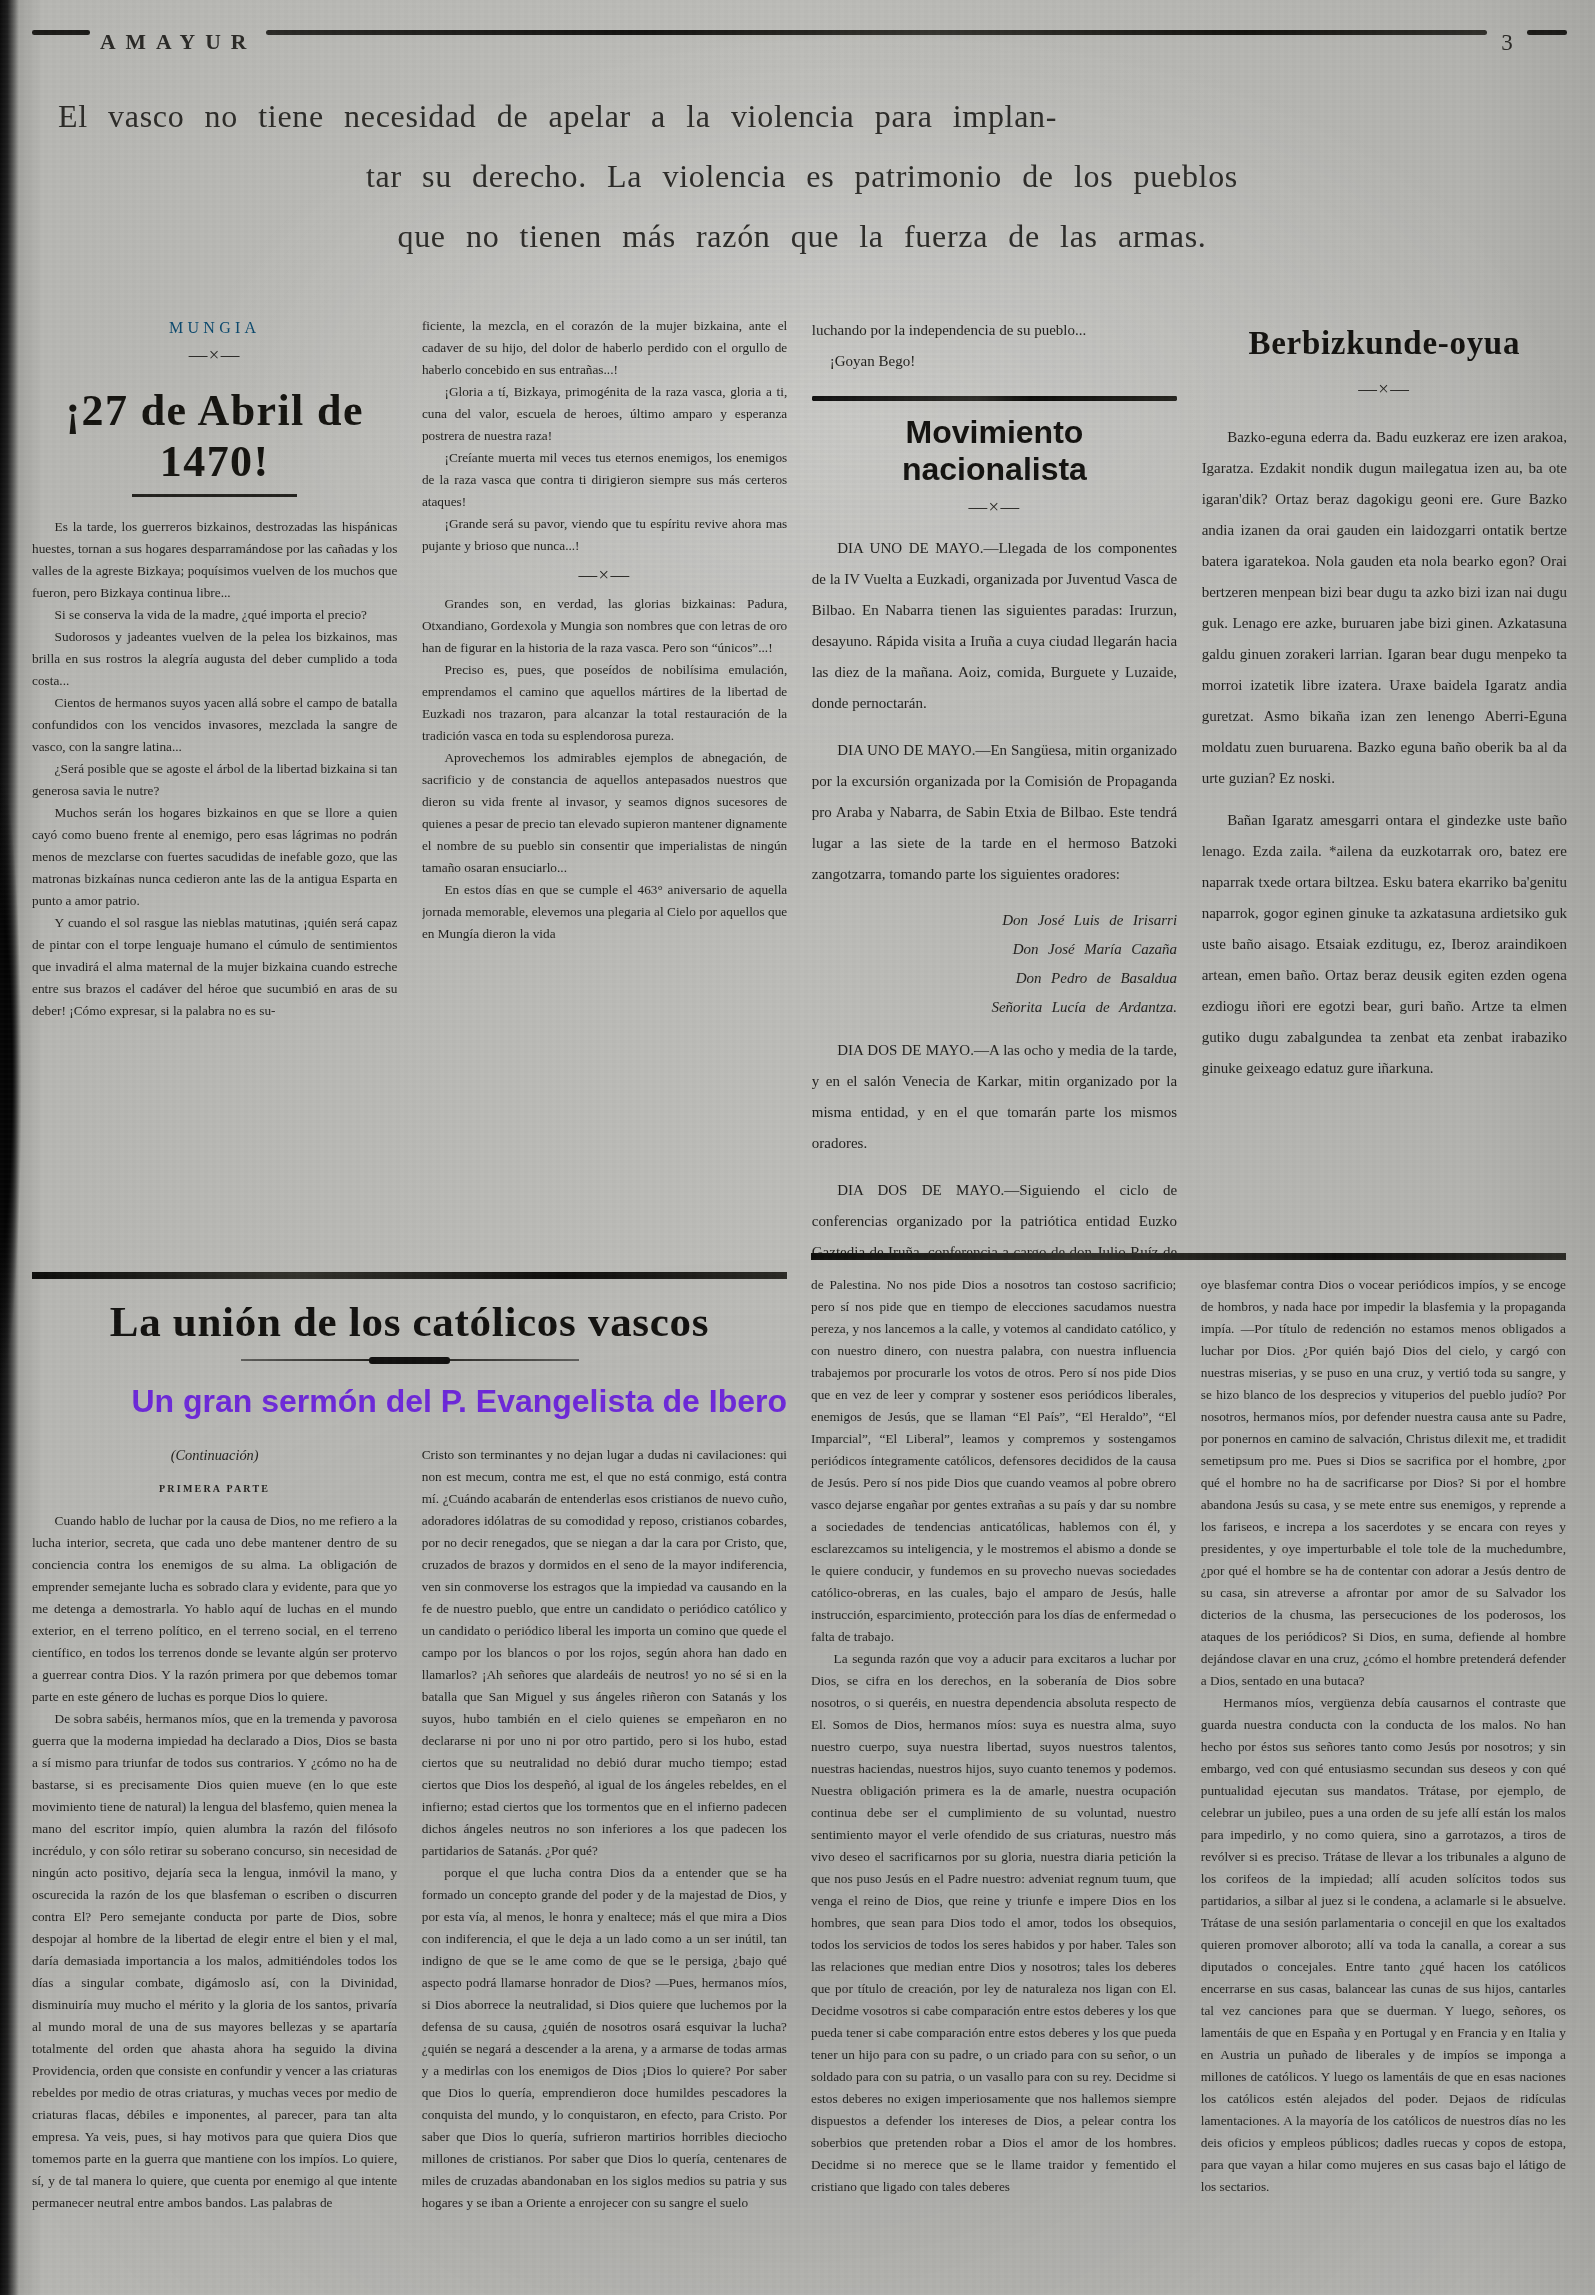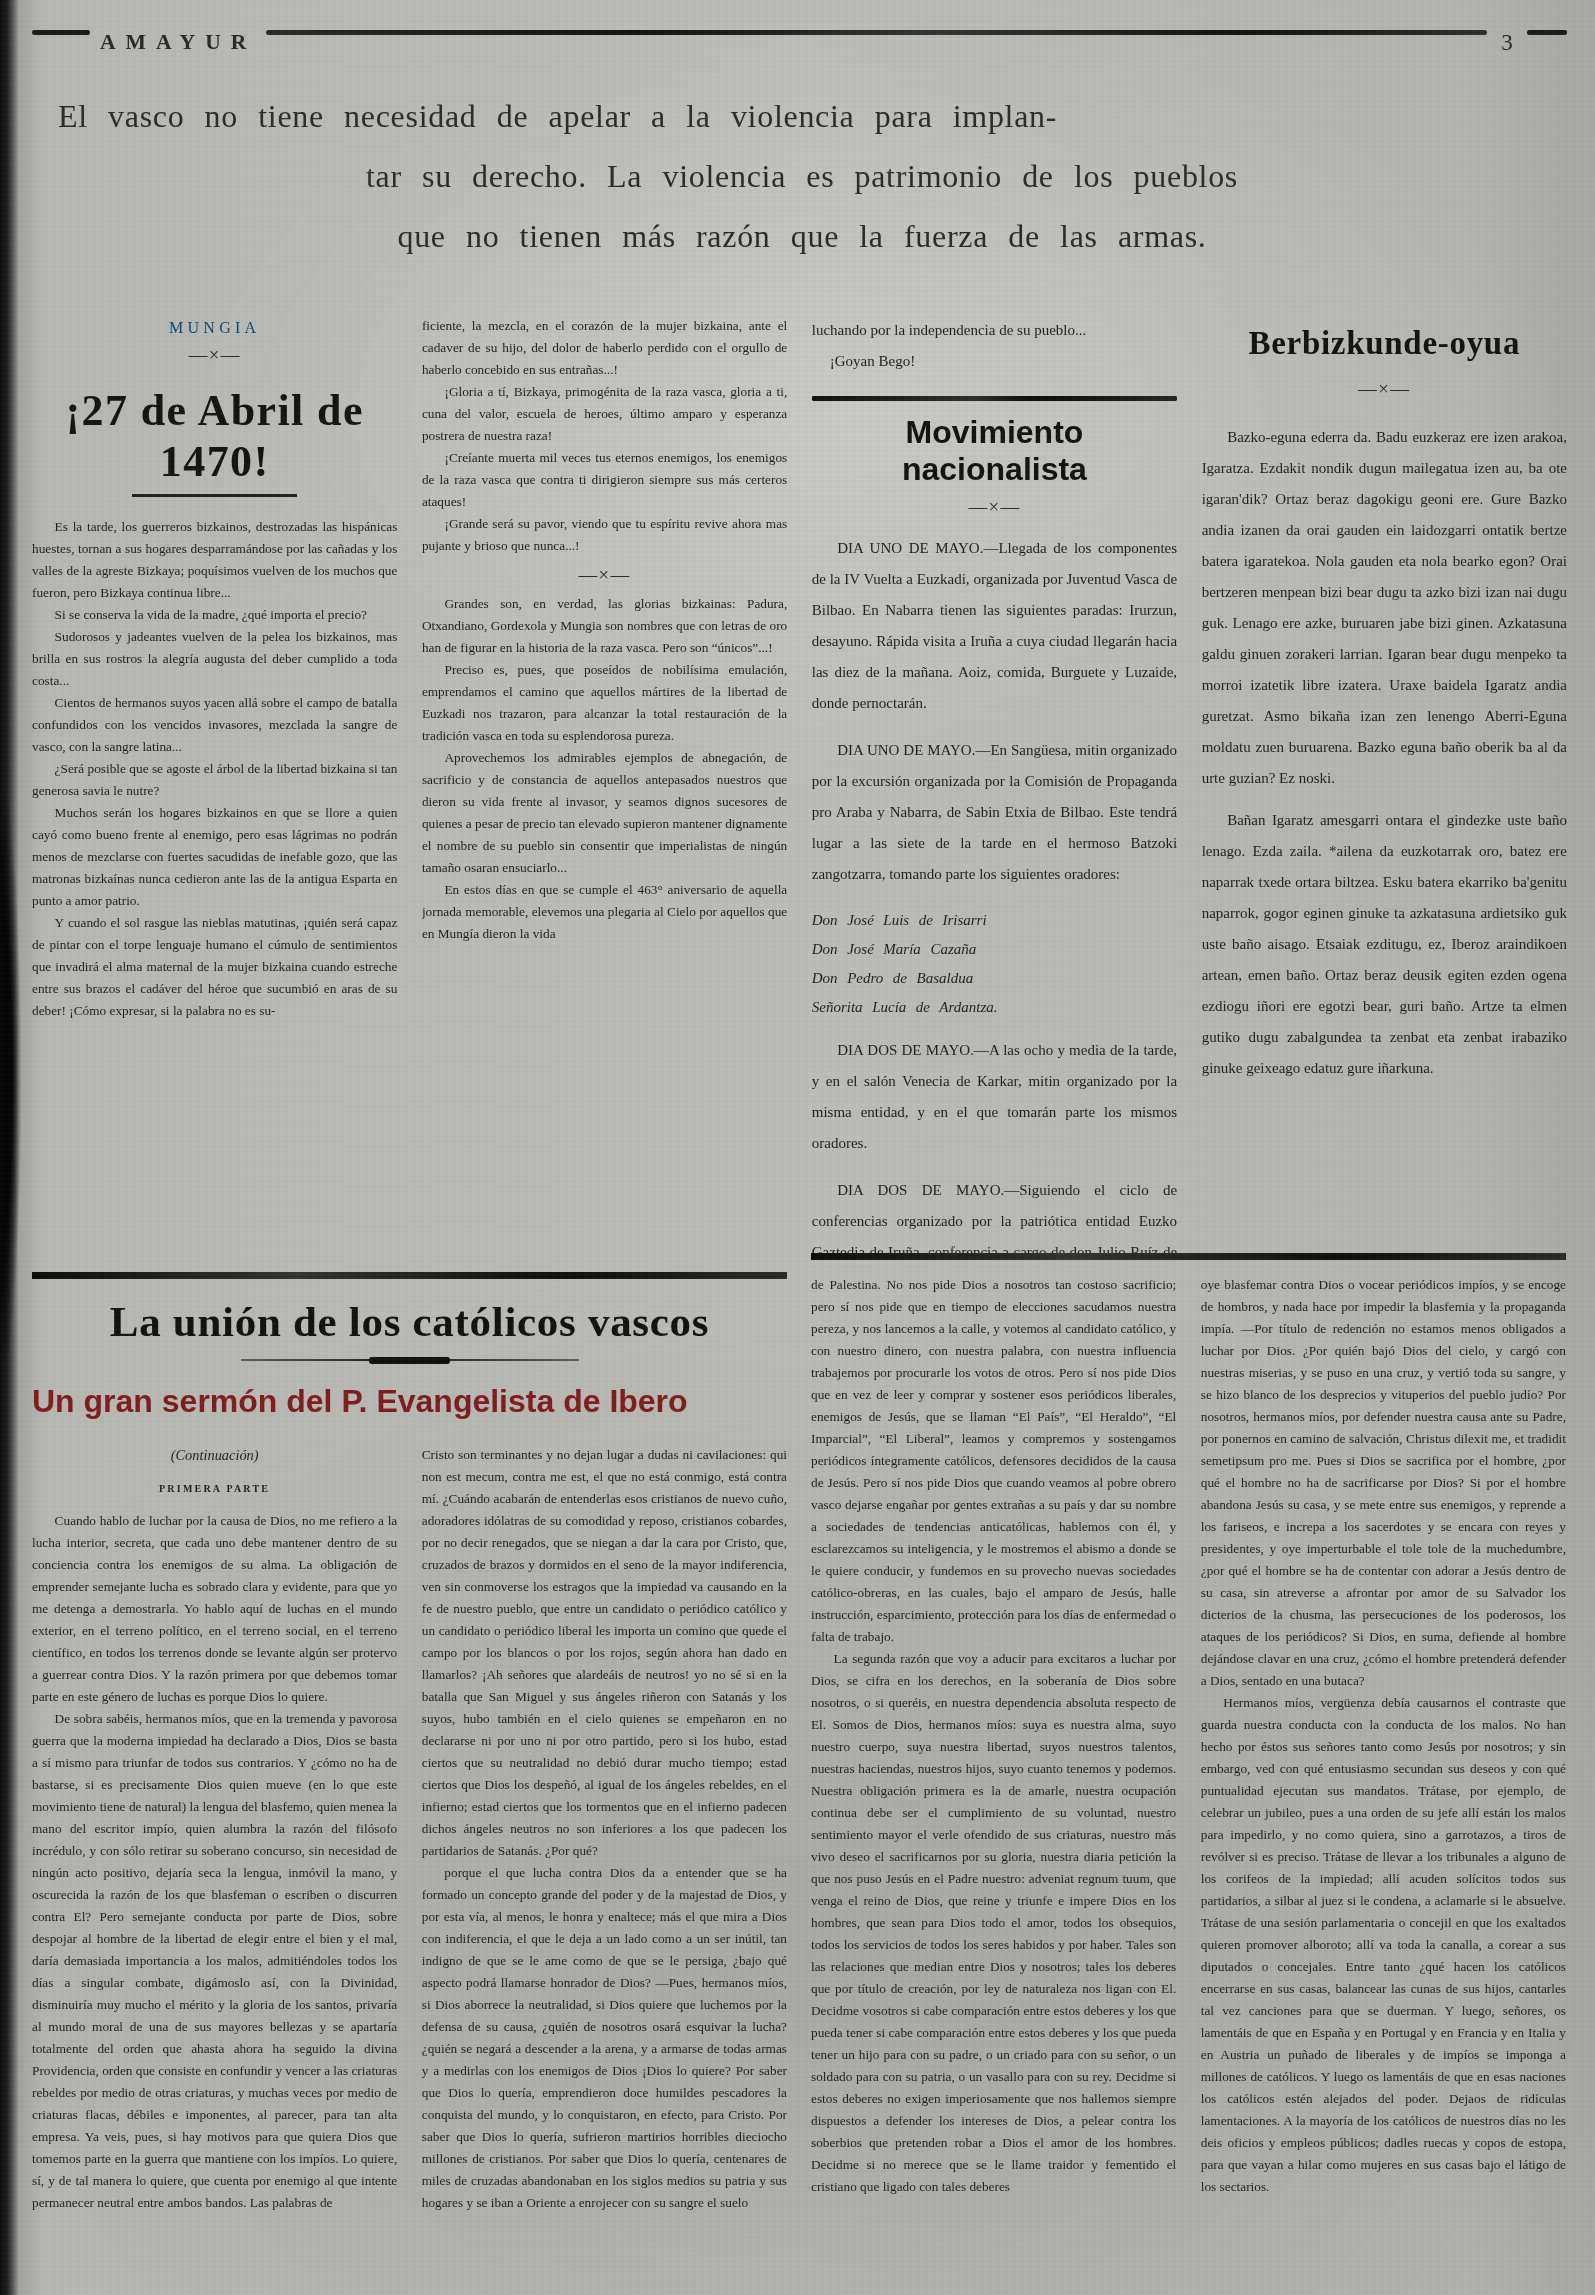"Don José Luis de Irisarri" .speakers div { text-align: left -> right }
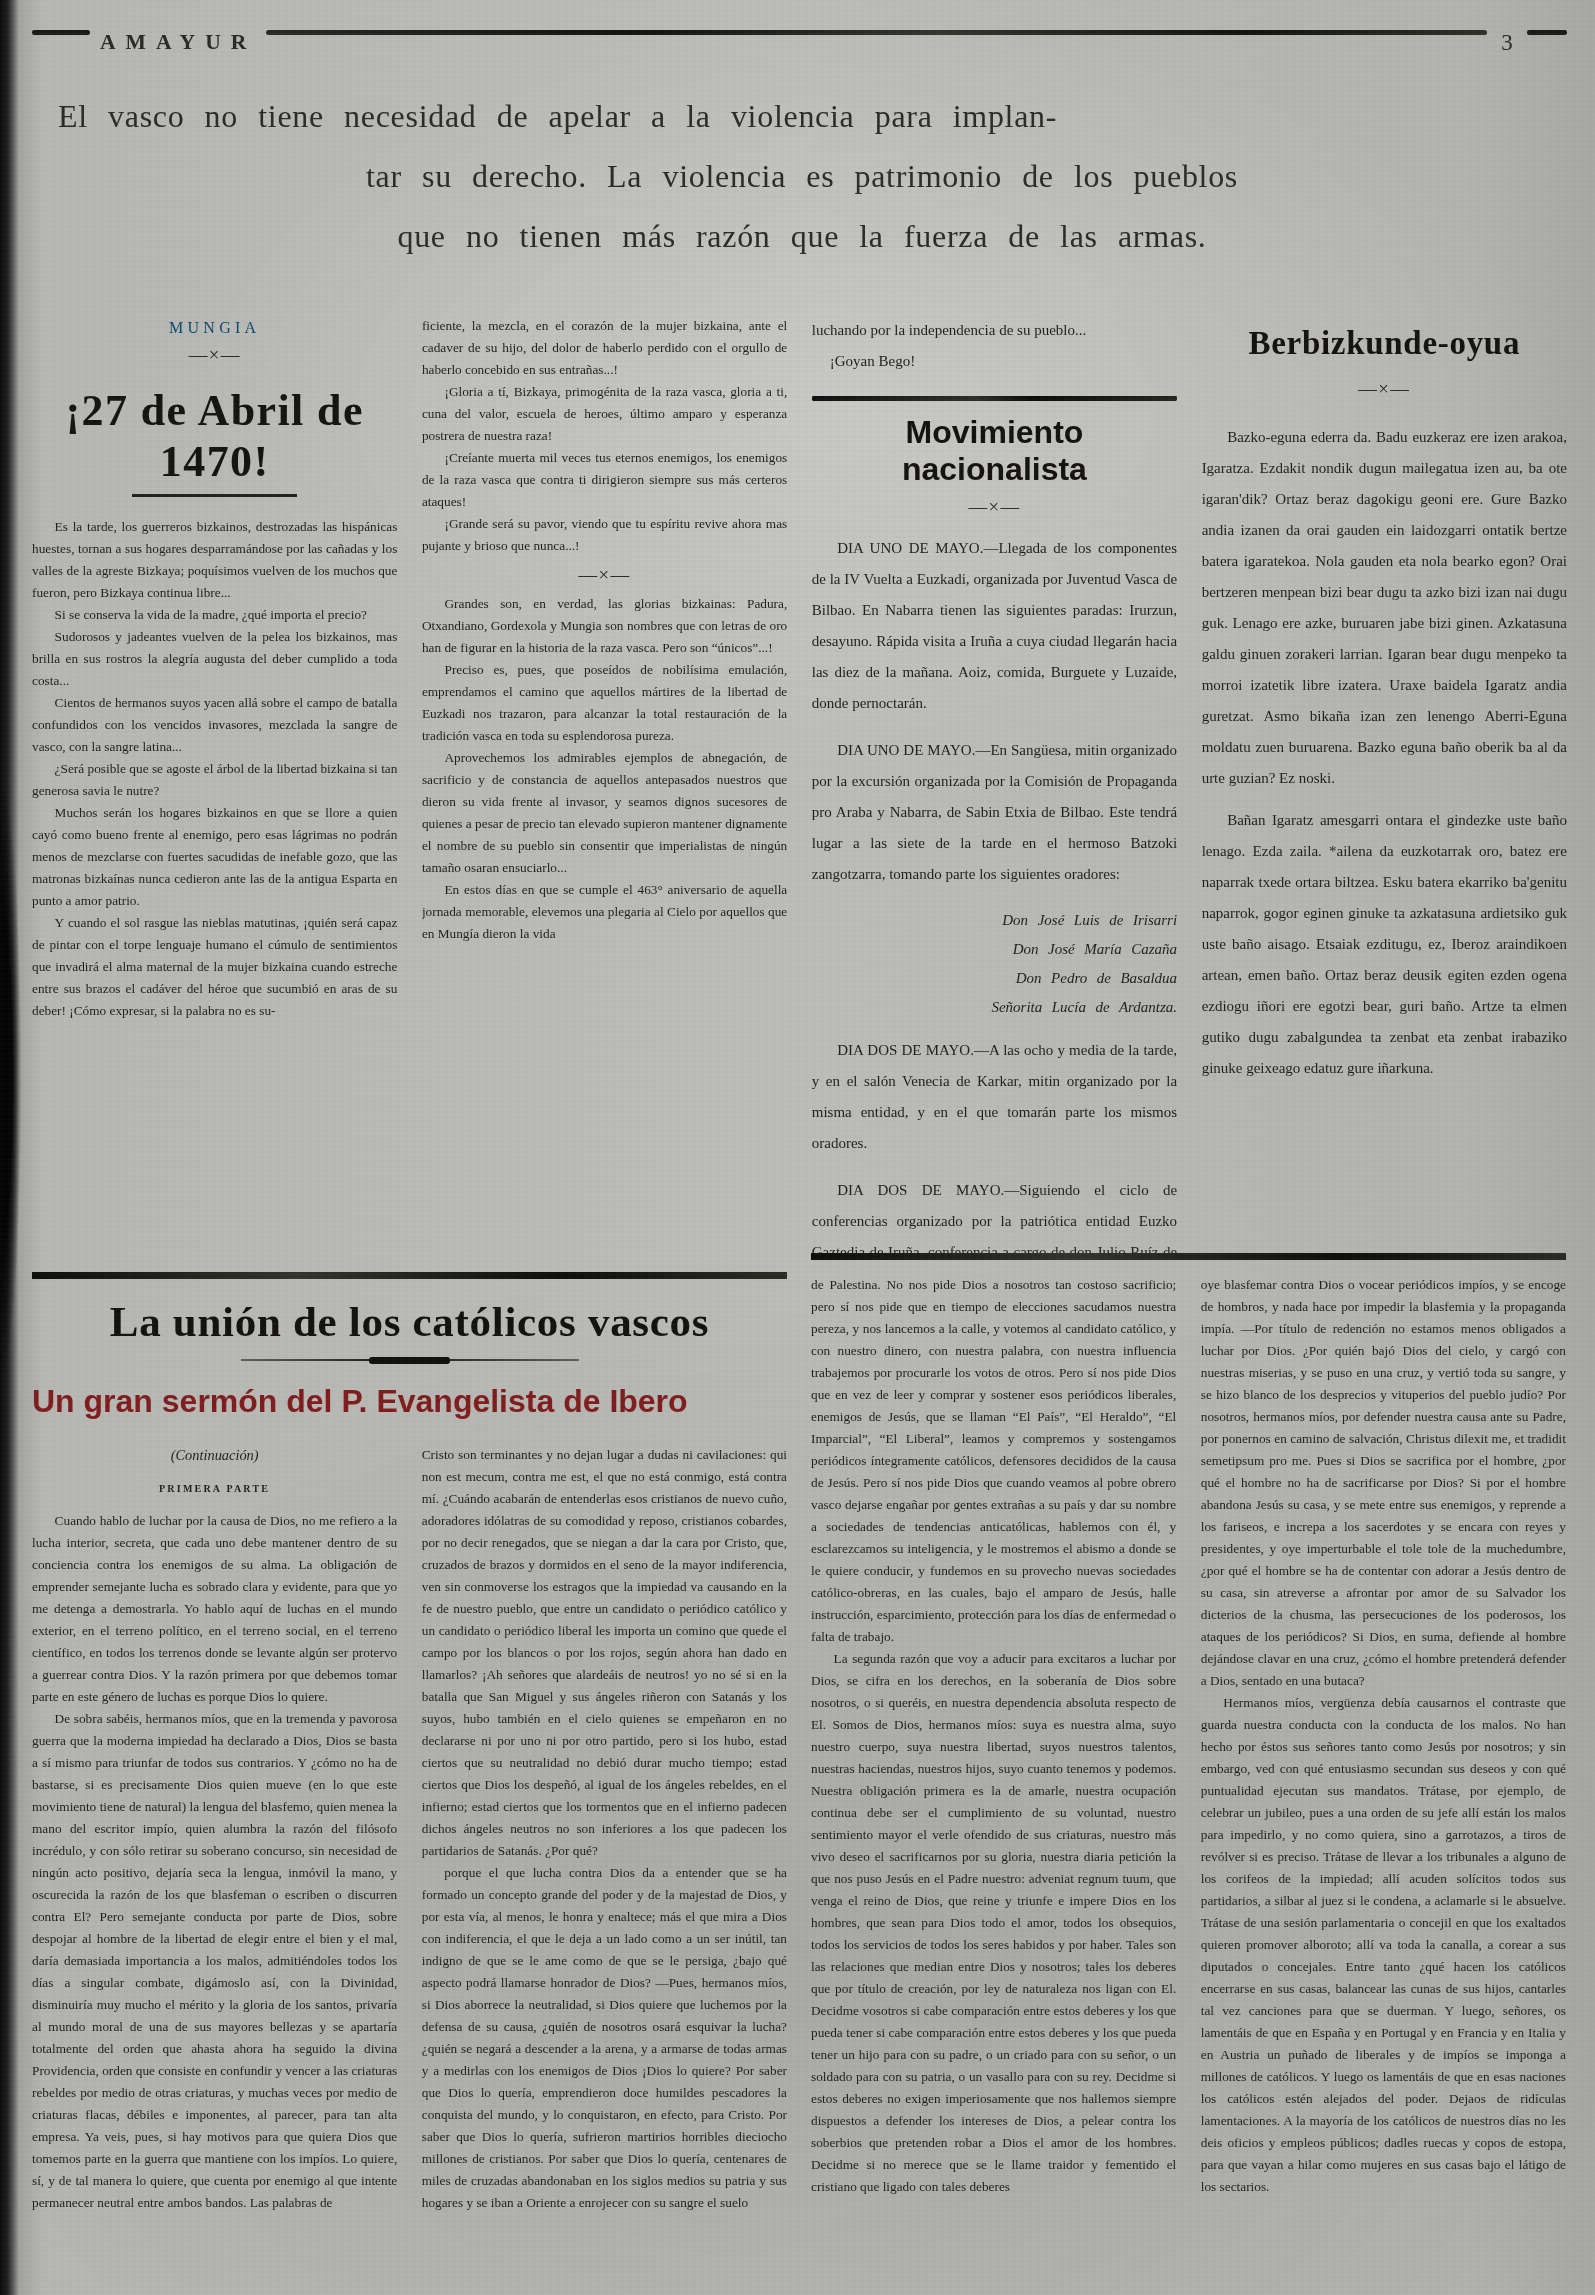"Un gran sermón del P." .union-subhead { color: #7f1d1d -> #6d28d9; text-align: left -> right }
